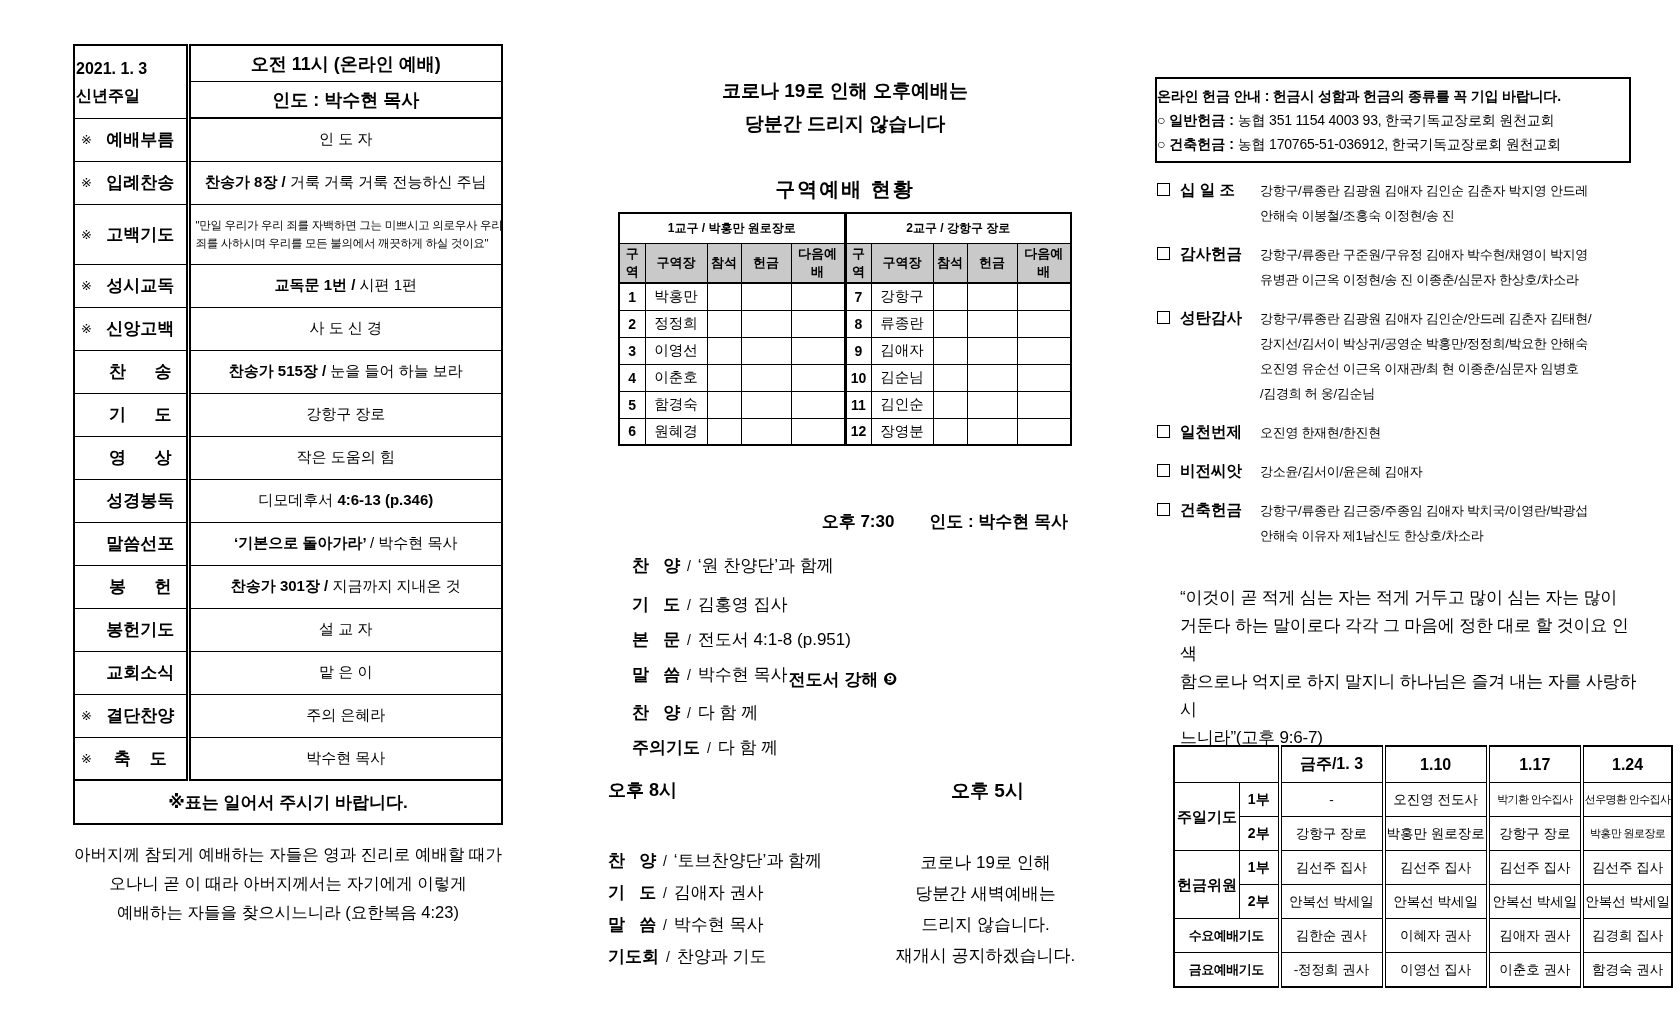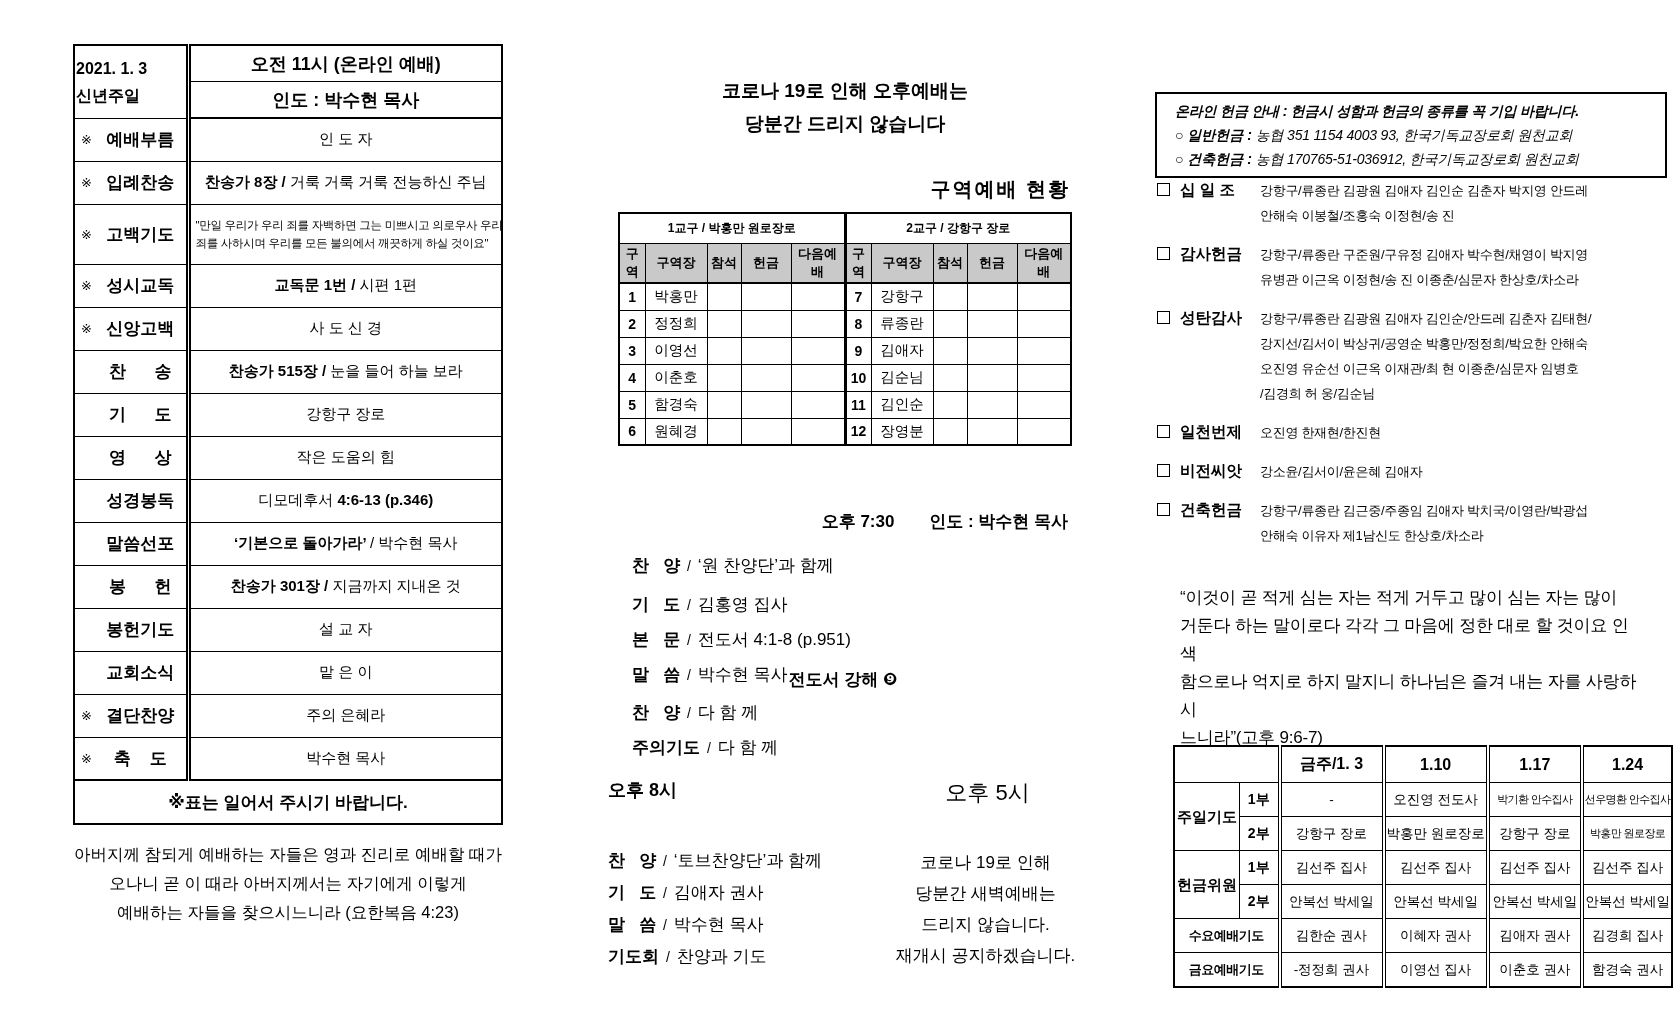"온라인 헌금 안내 : 헌금시" .online-box { font-style: italic -> none; padding: 5px 18px -> 5px 0; top: 92px -> 77px }
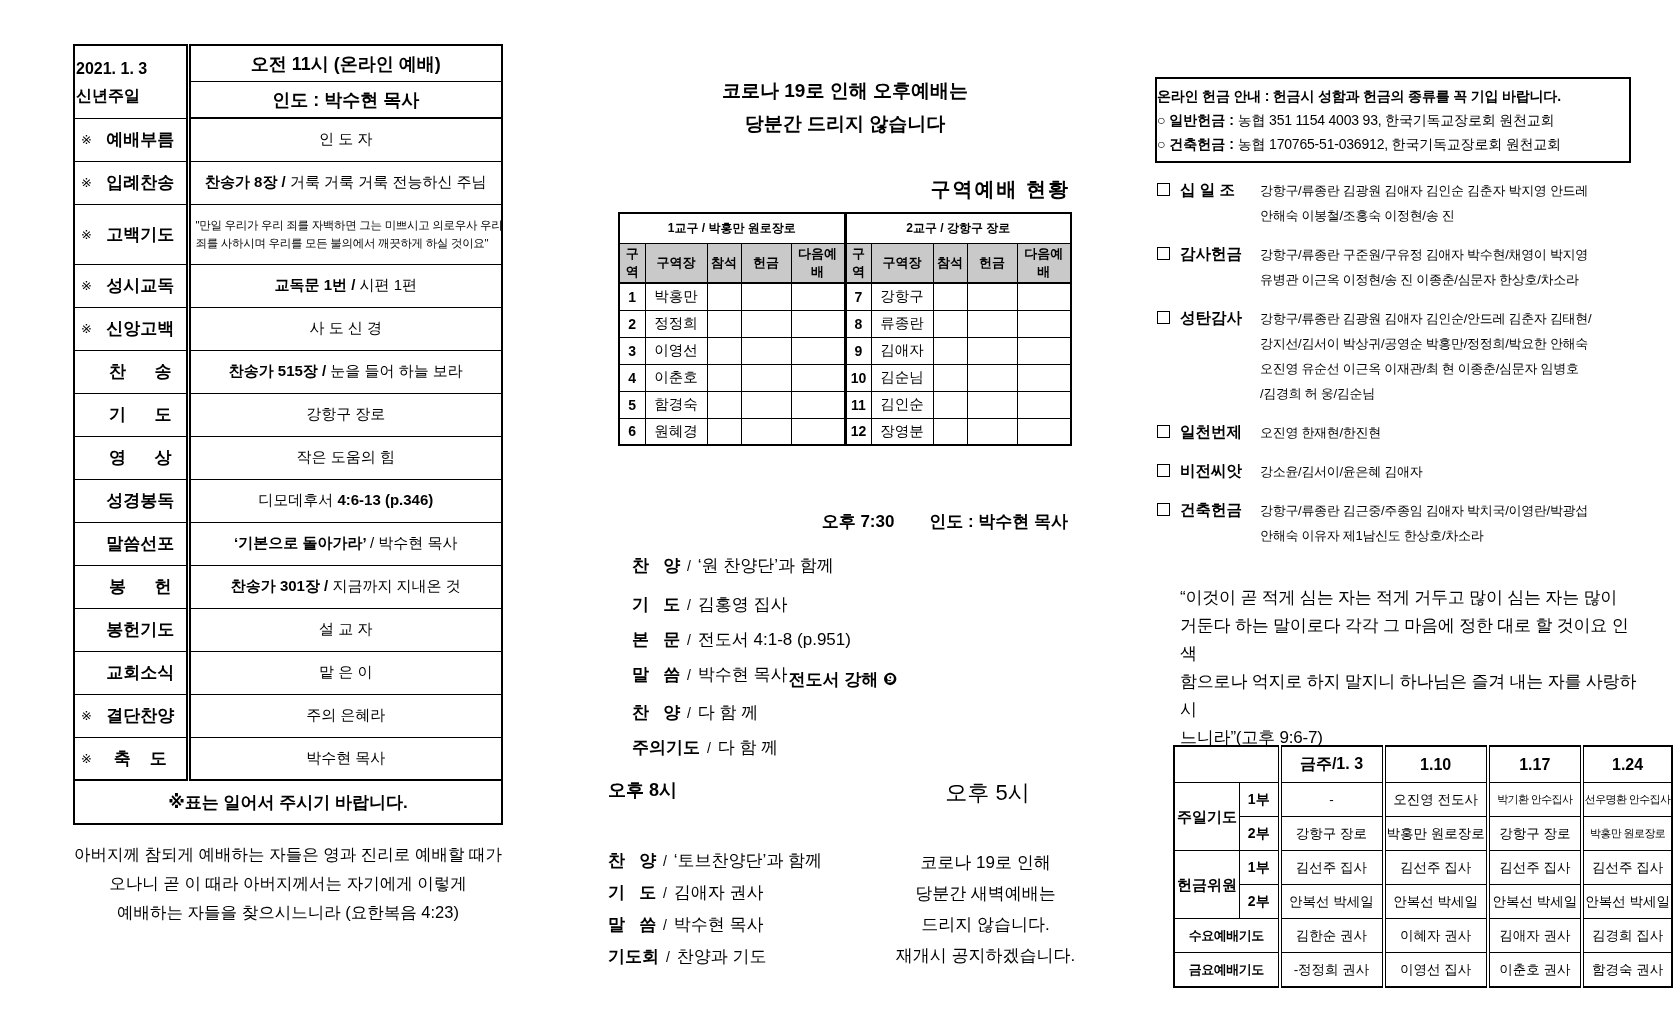"구역예배 현황" .district-title { text-align: right -> center }
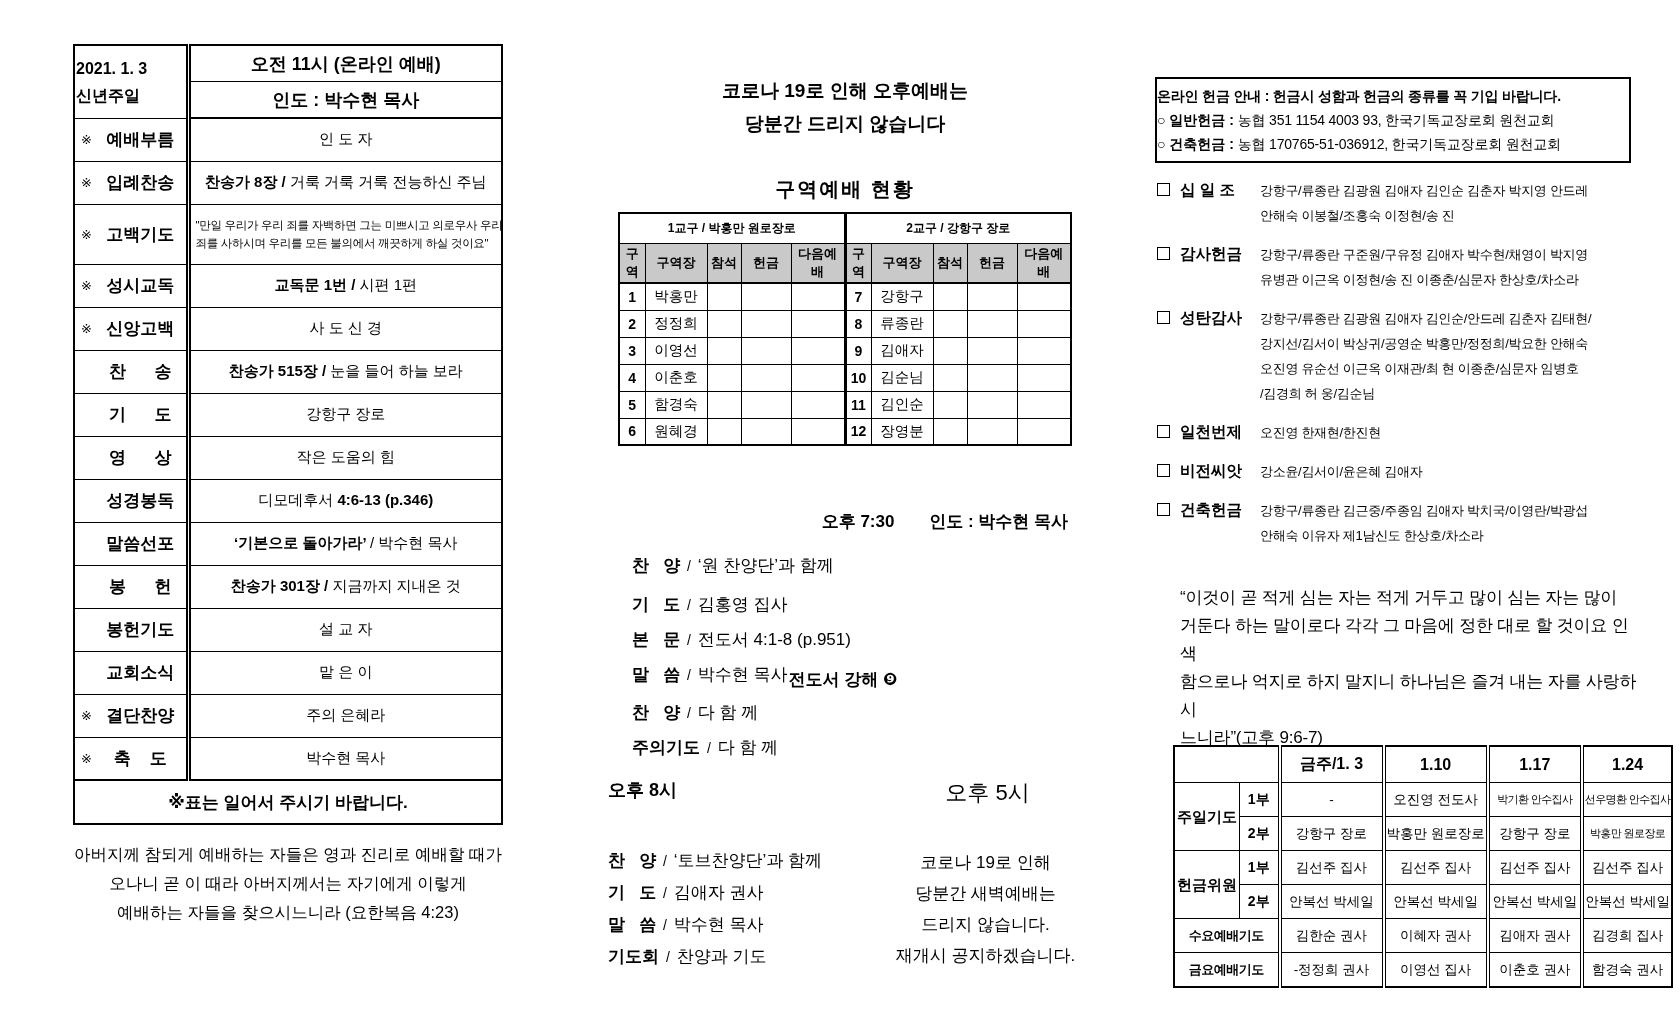"오후 5시" .pm5-title { font-size: 22px -> 19px; font-weight: normal -> bold }
